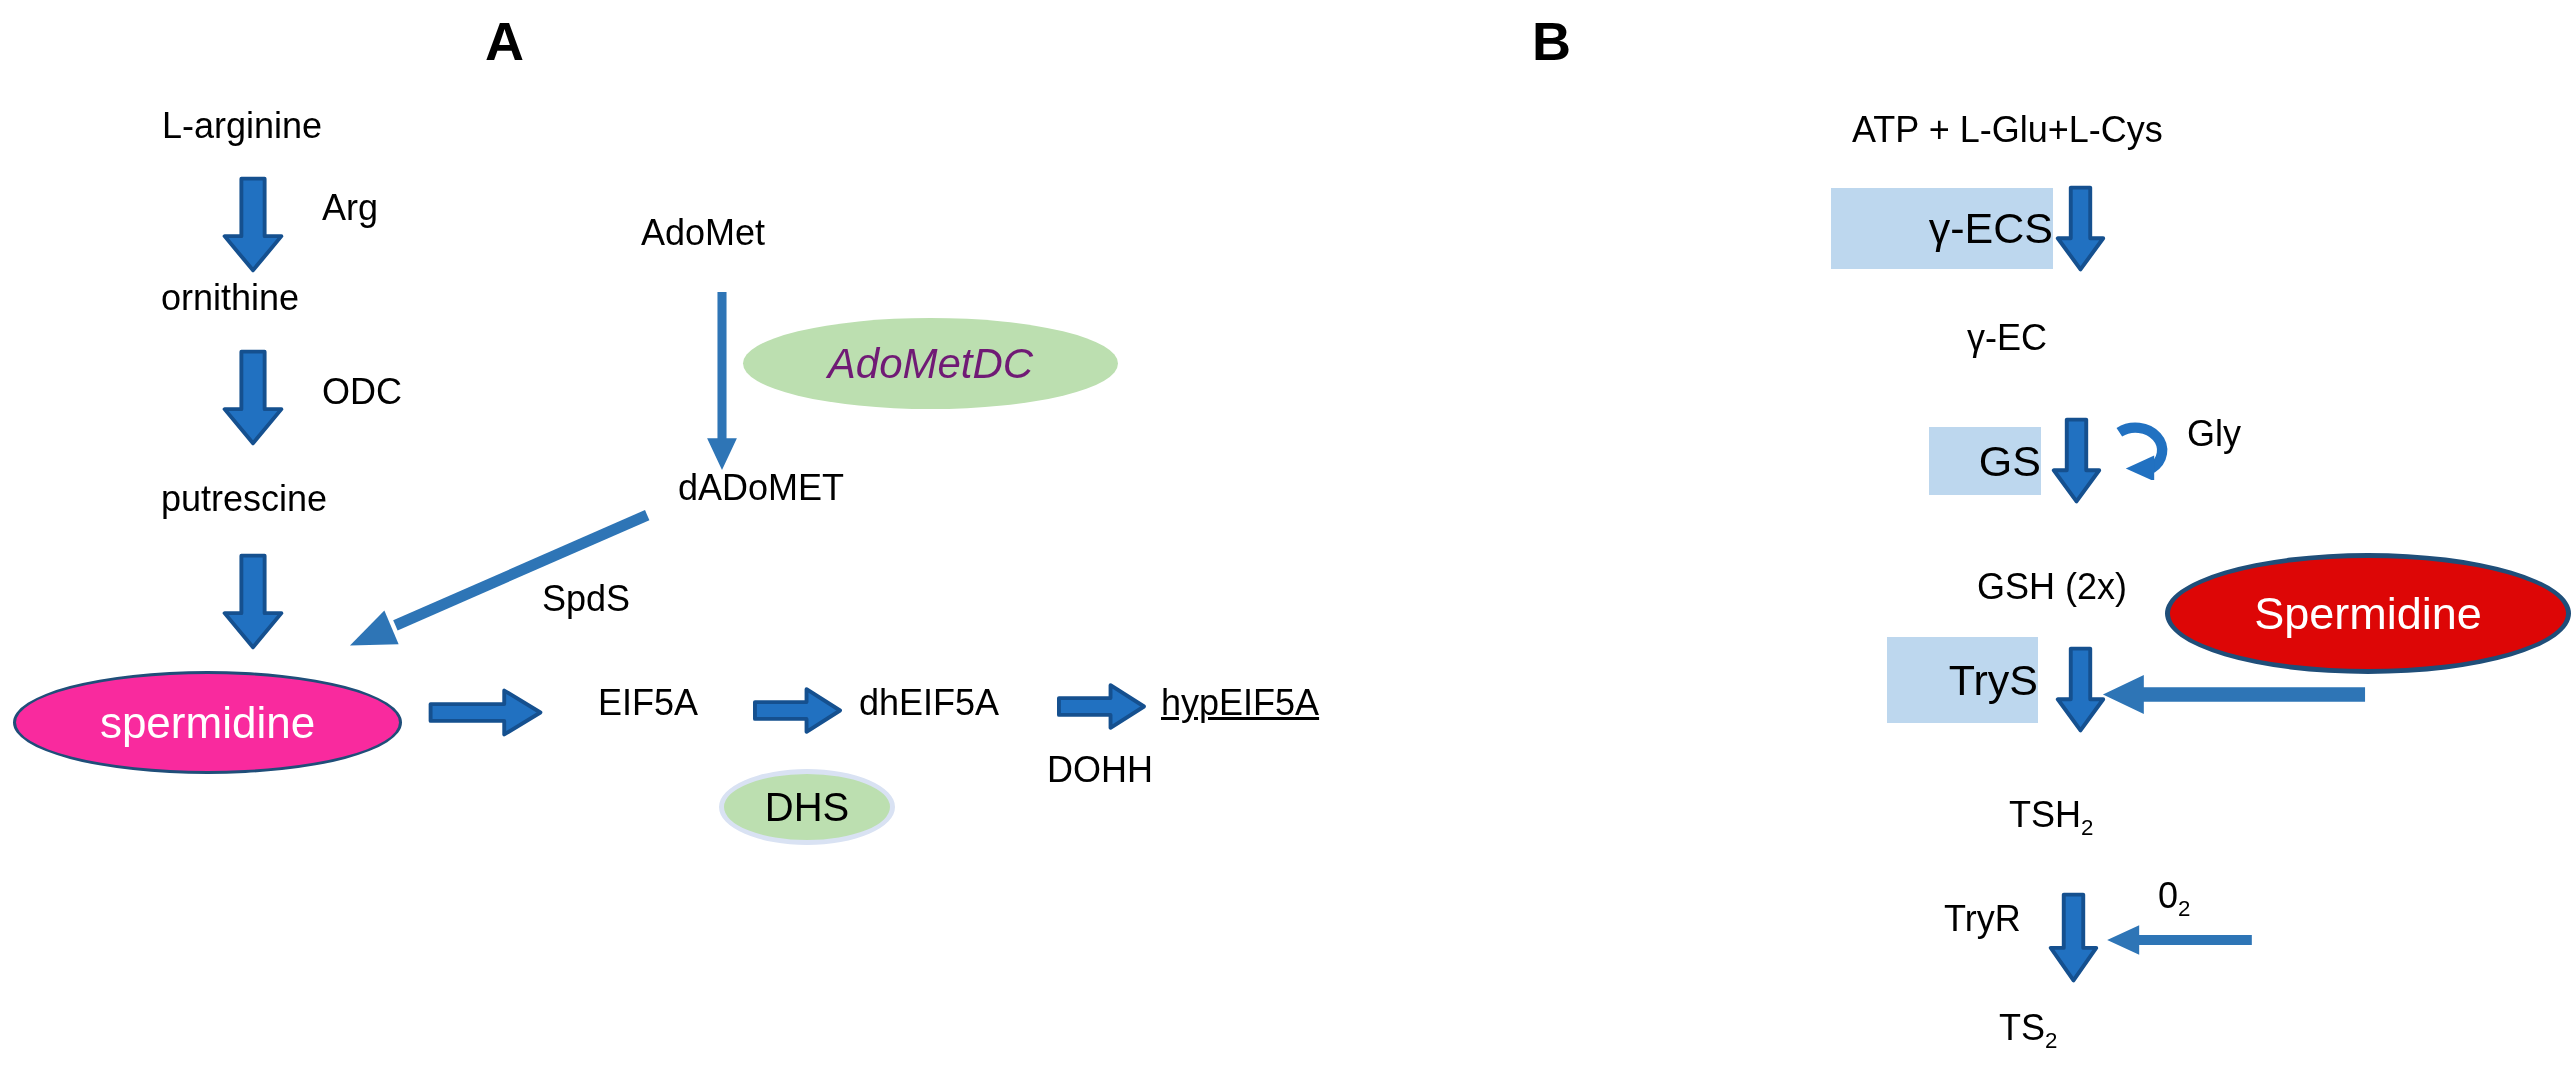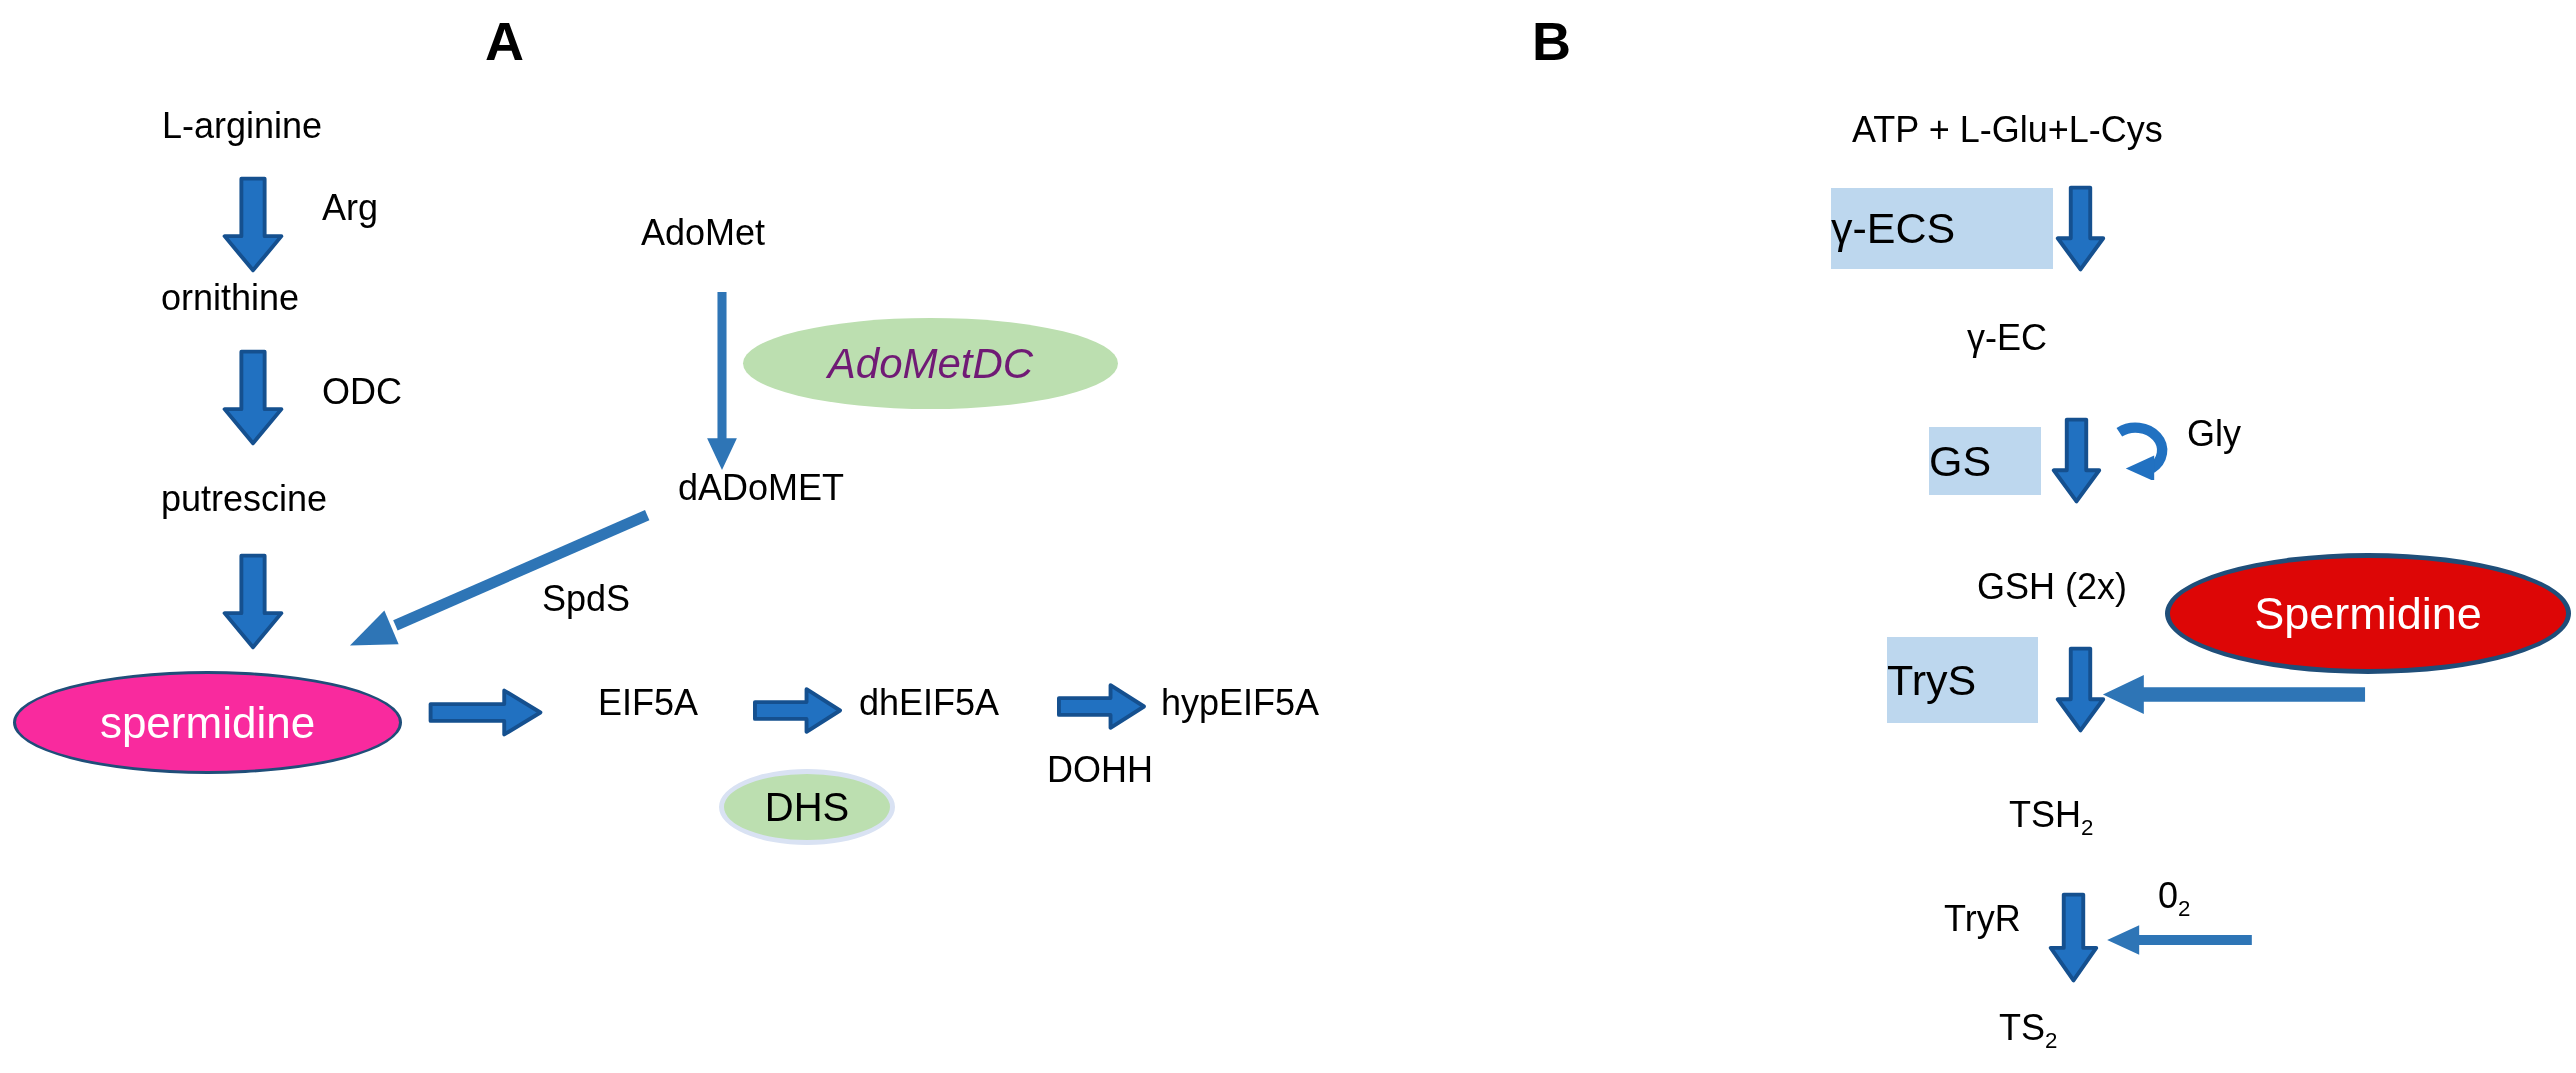"γ-ECS" .box { justify-content: flex-start -> flex-end }
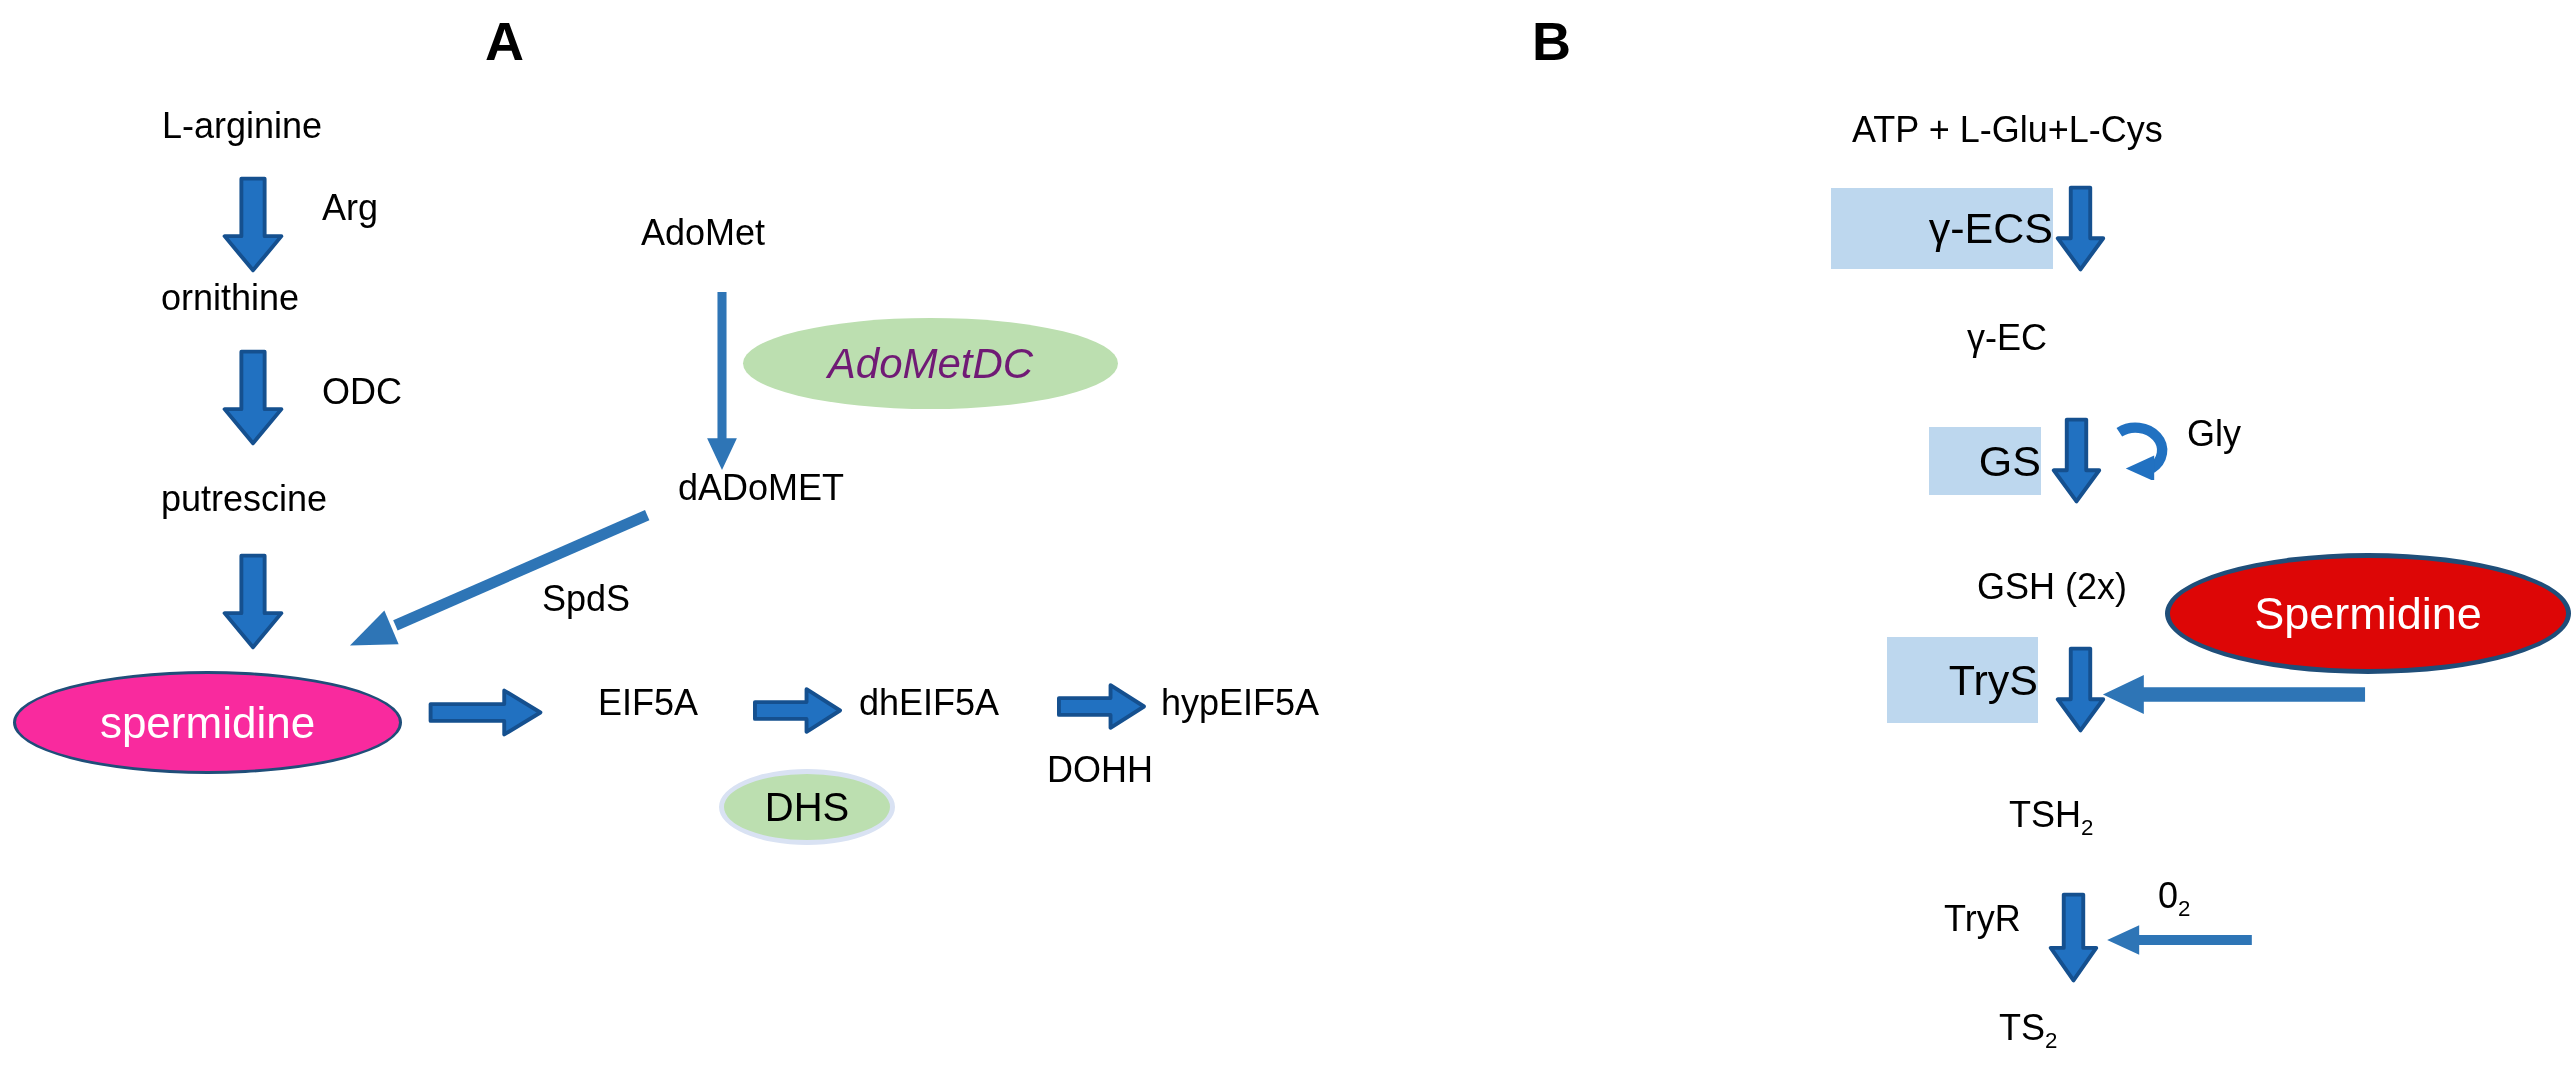"hypEIF5A" div.txt { text-decoration: none -> underline }
